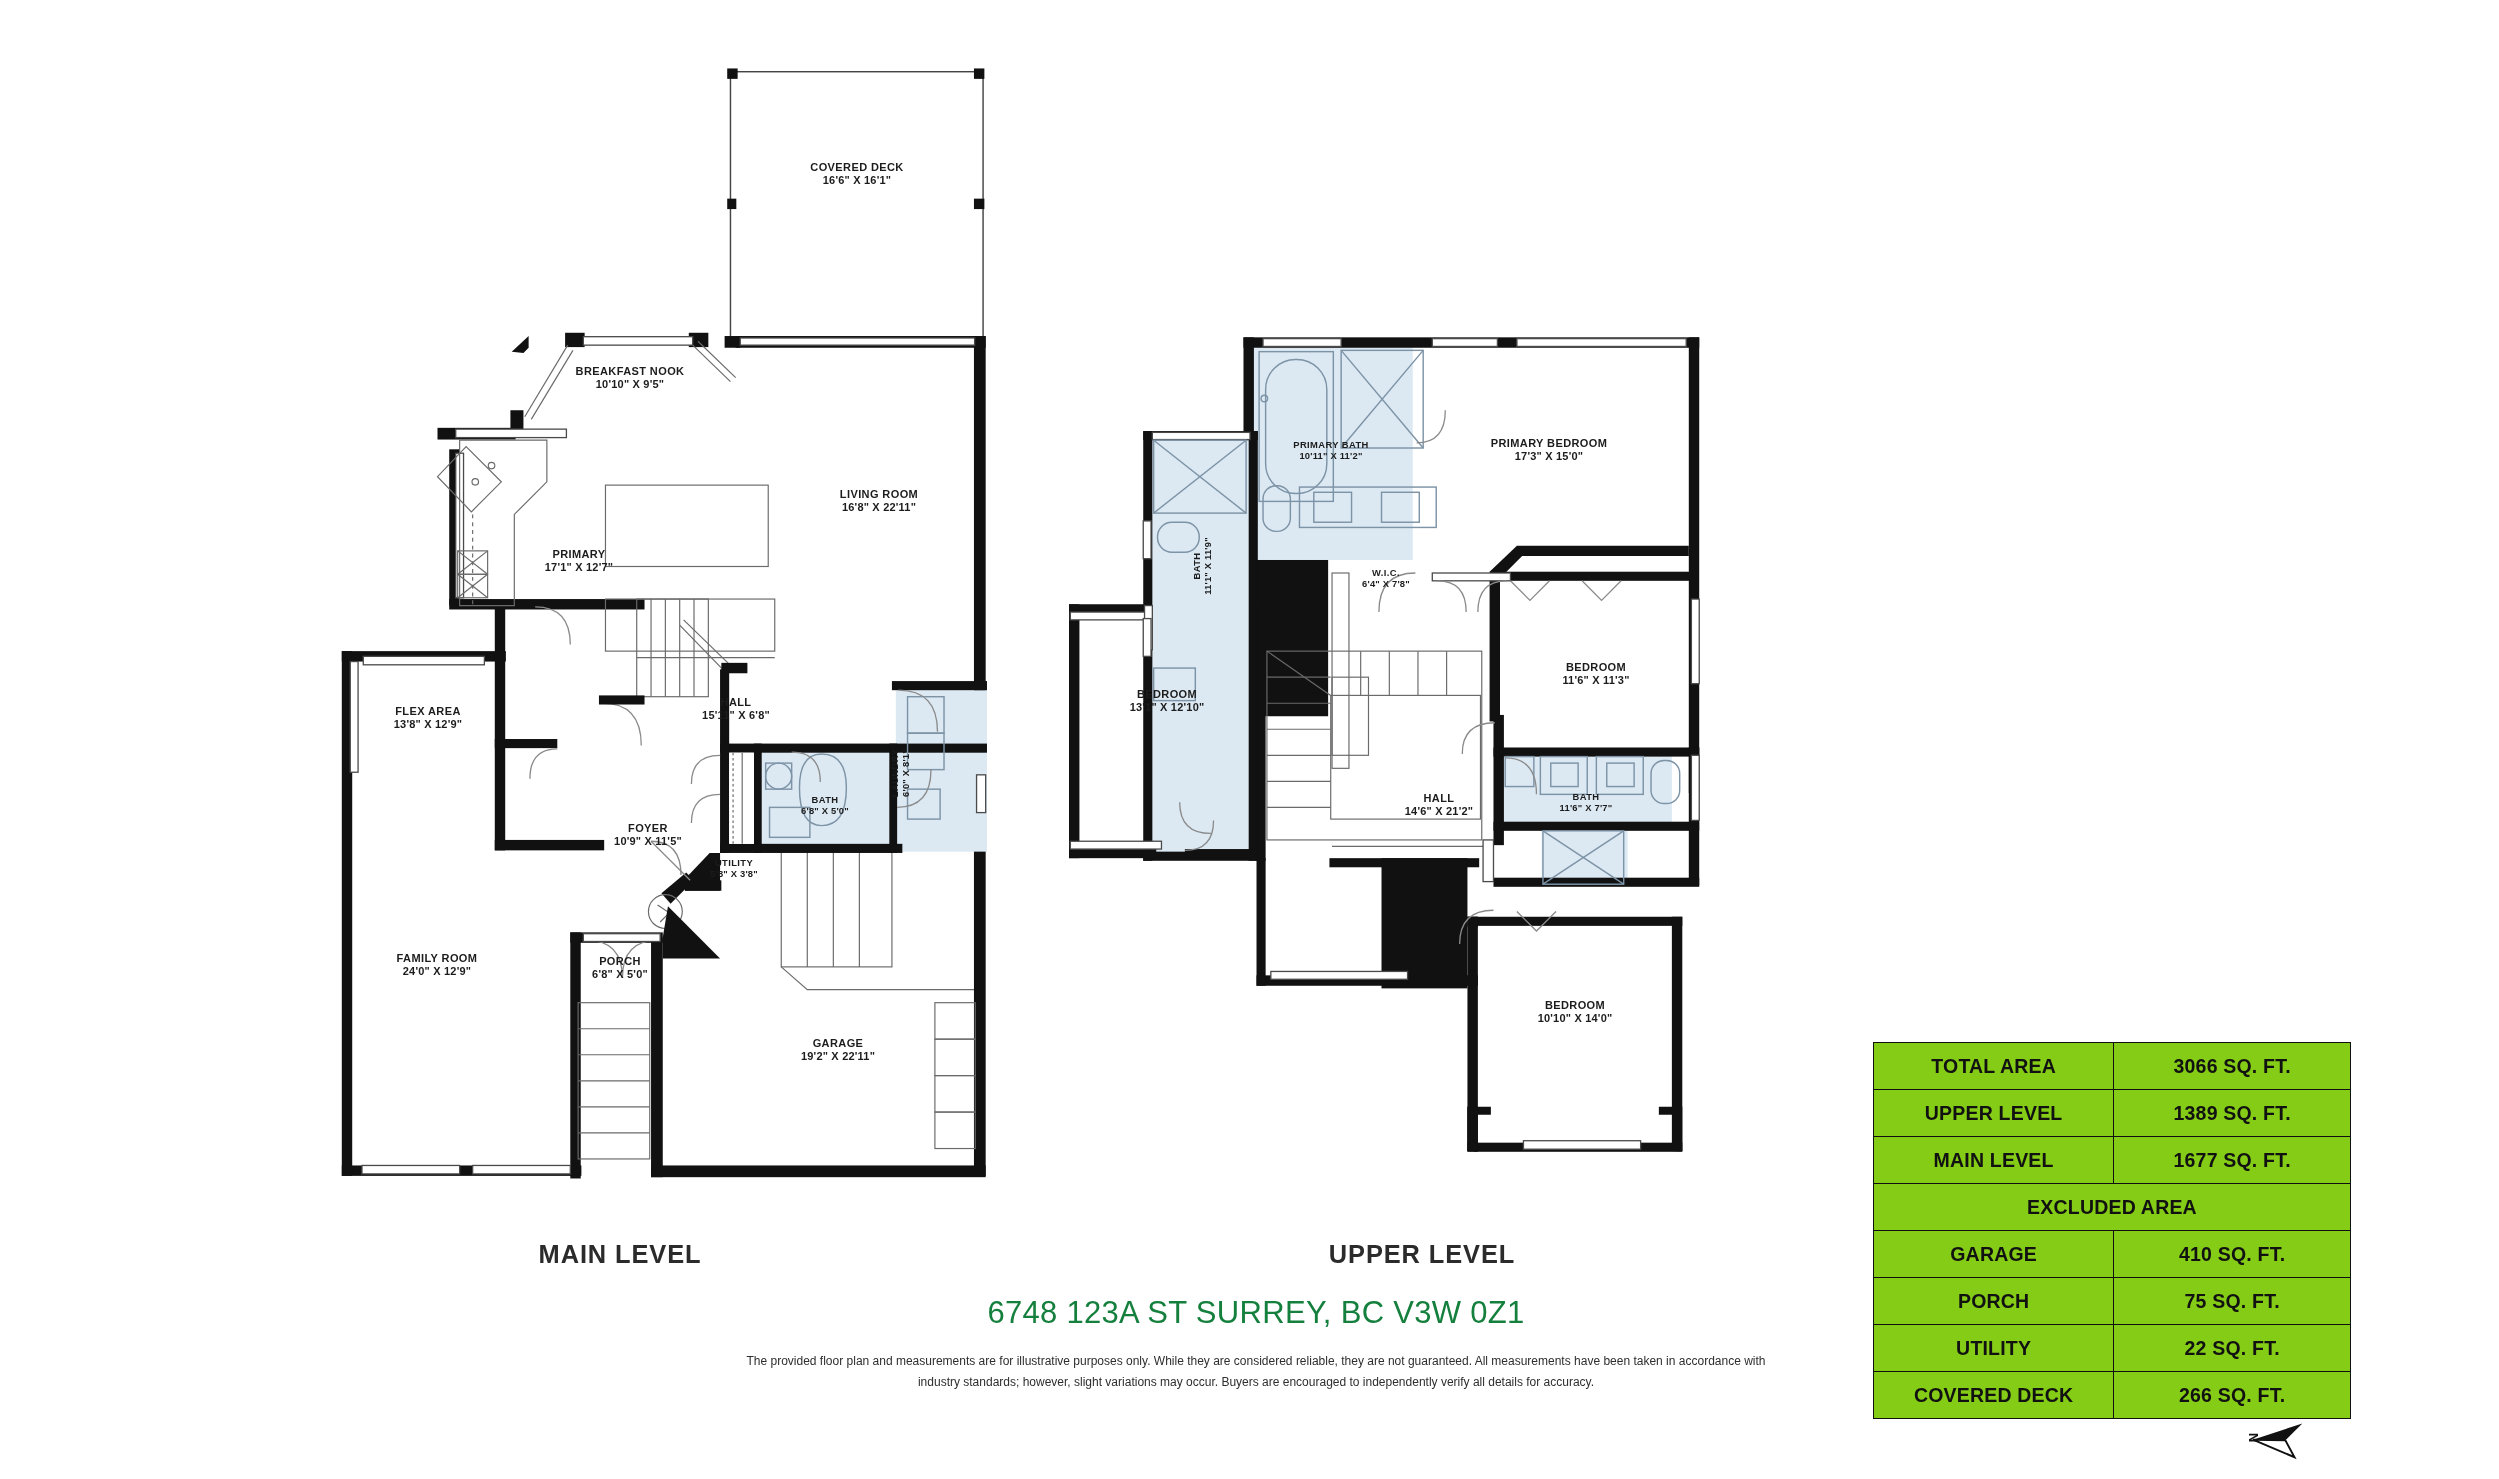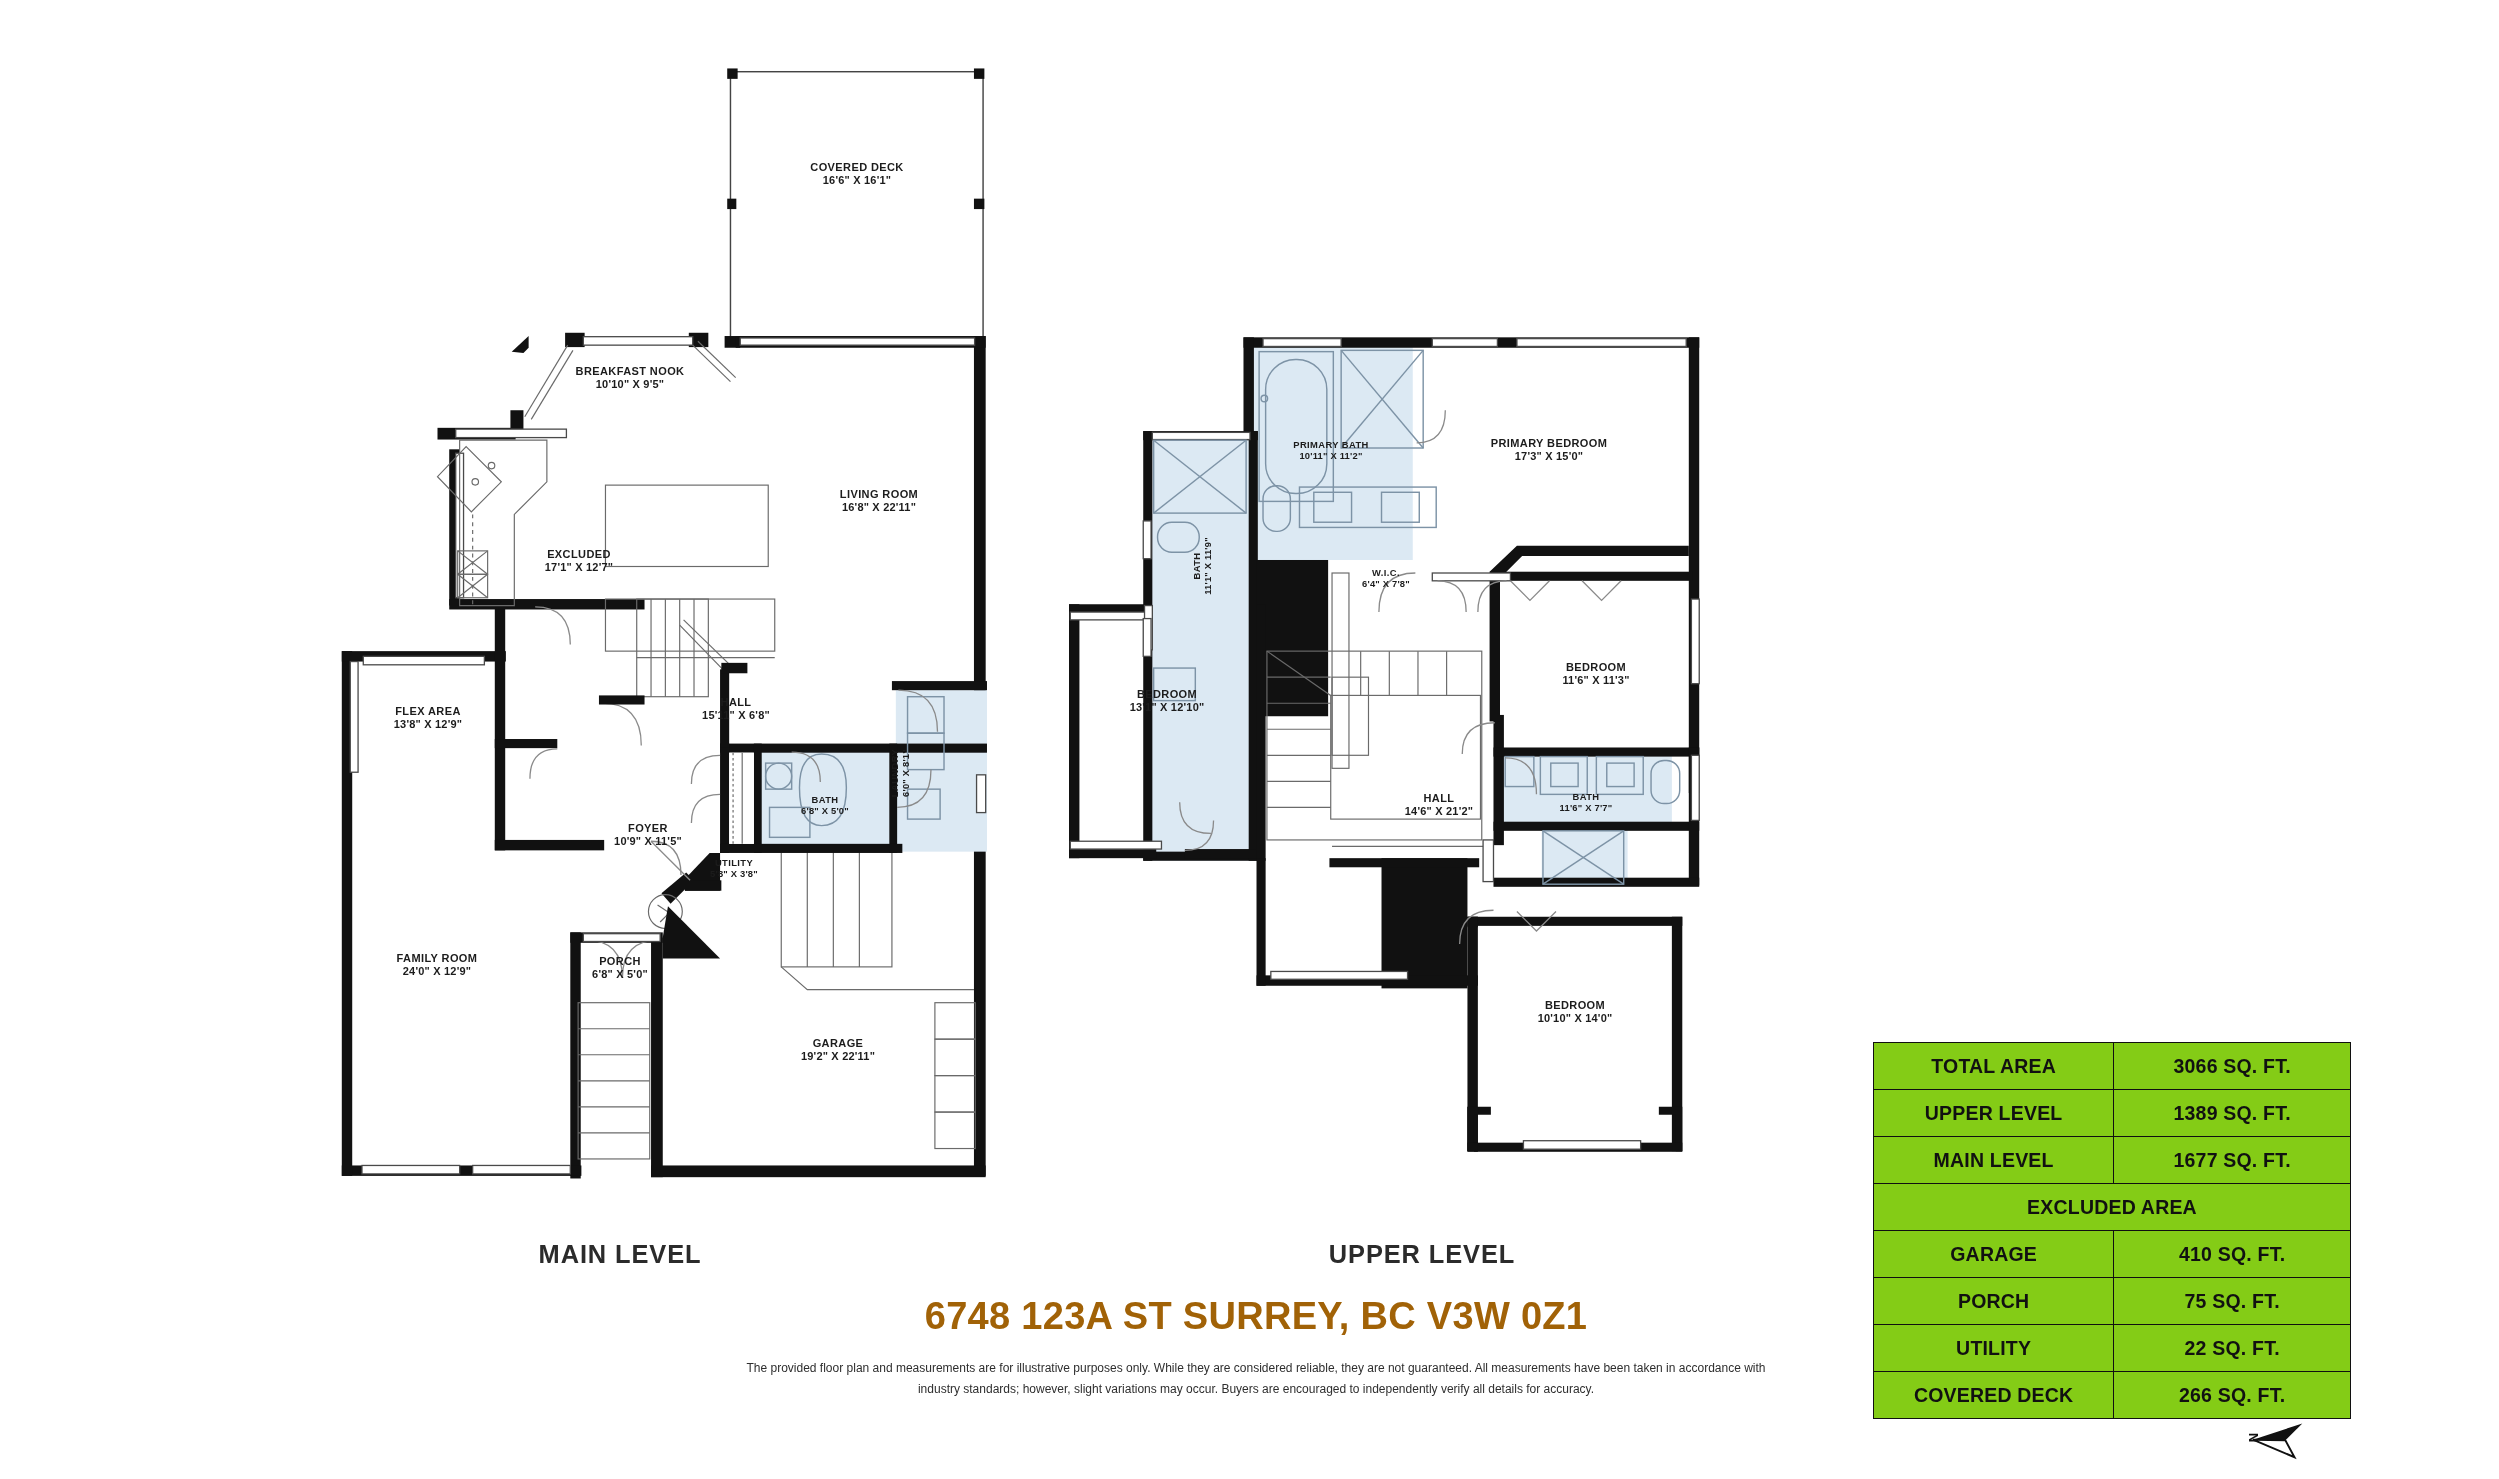"EXCLUDED" span.nm { text: EXCLUDED -> PRIMARY }
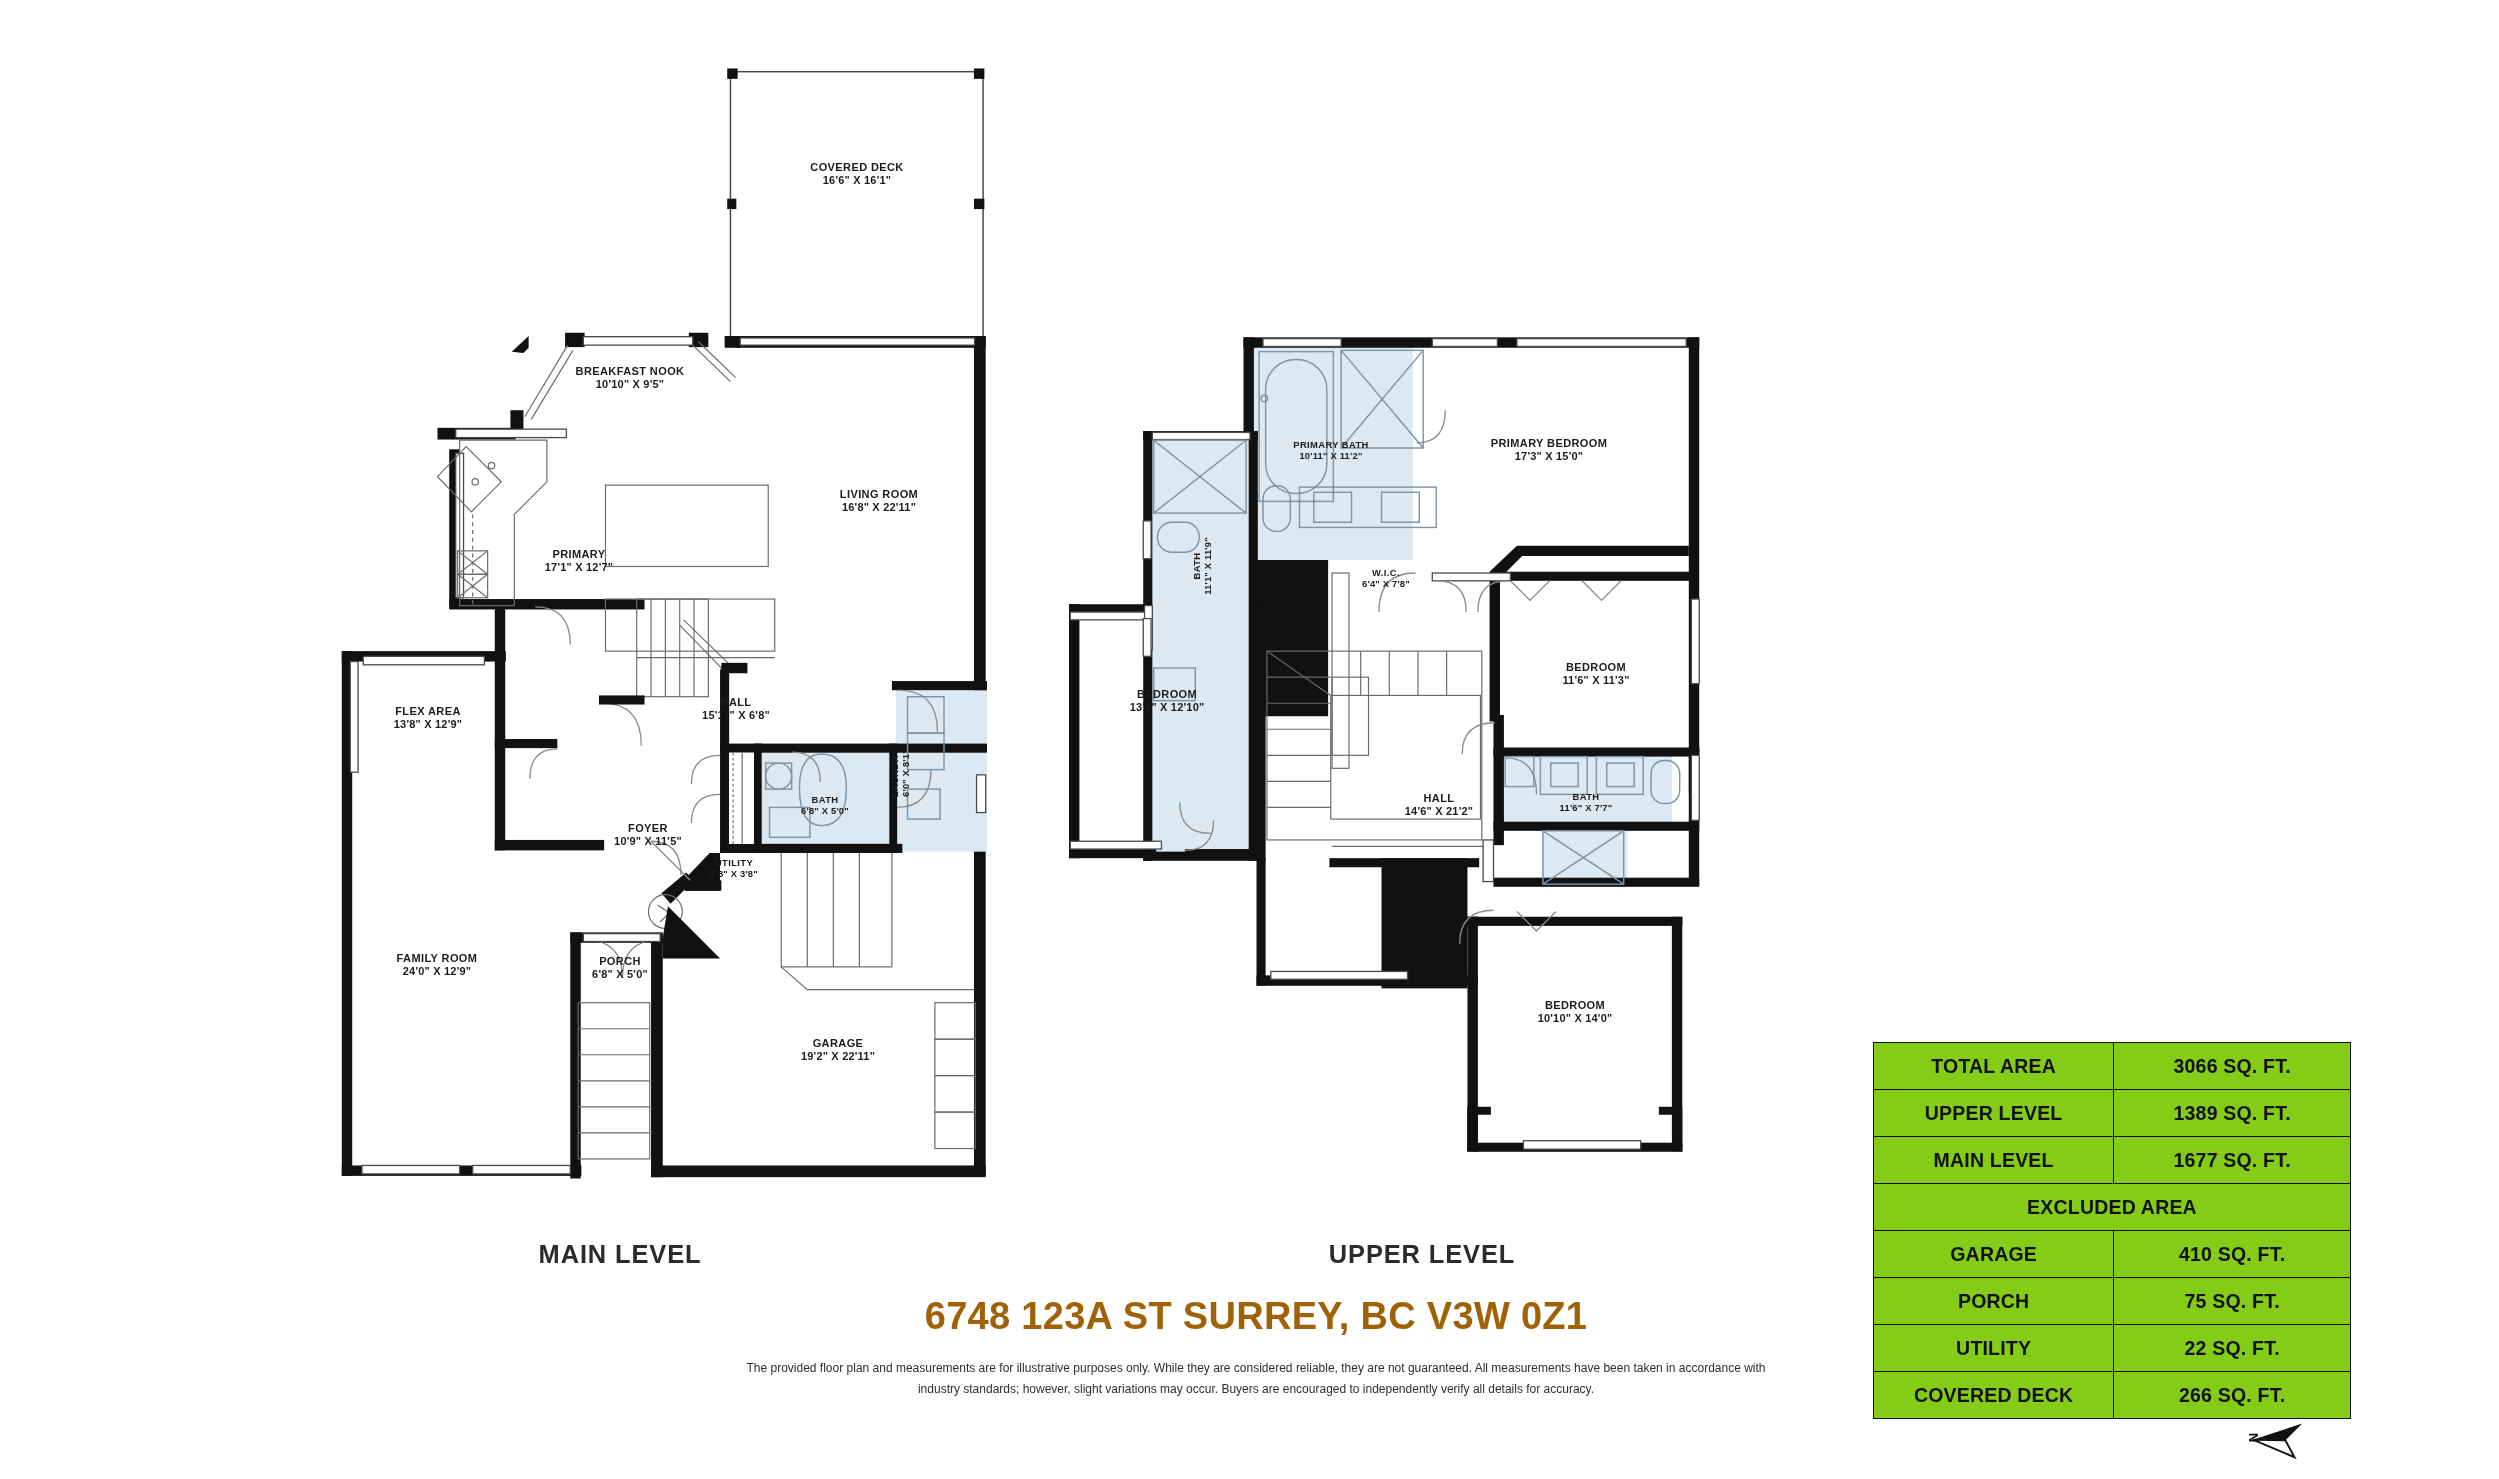"6748 123A ST SURREY, BC" #addr-title { color: #a16207 -> #15803d; font-size: 38px -> 31px; font-weight: 700 -> 400 }
